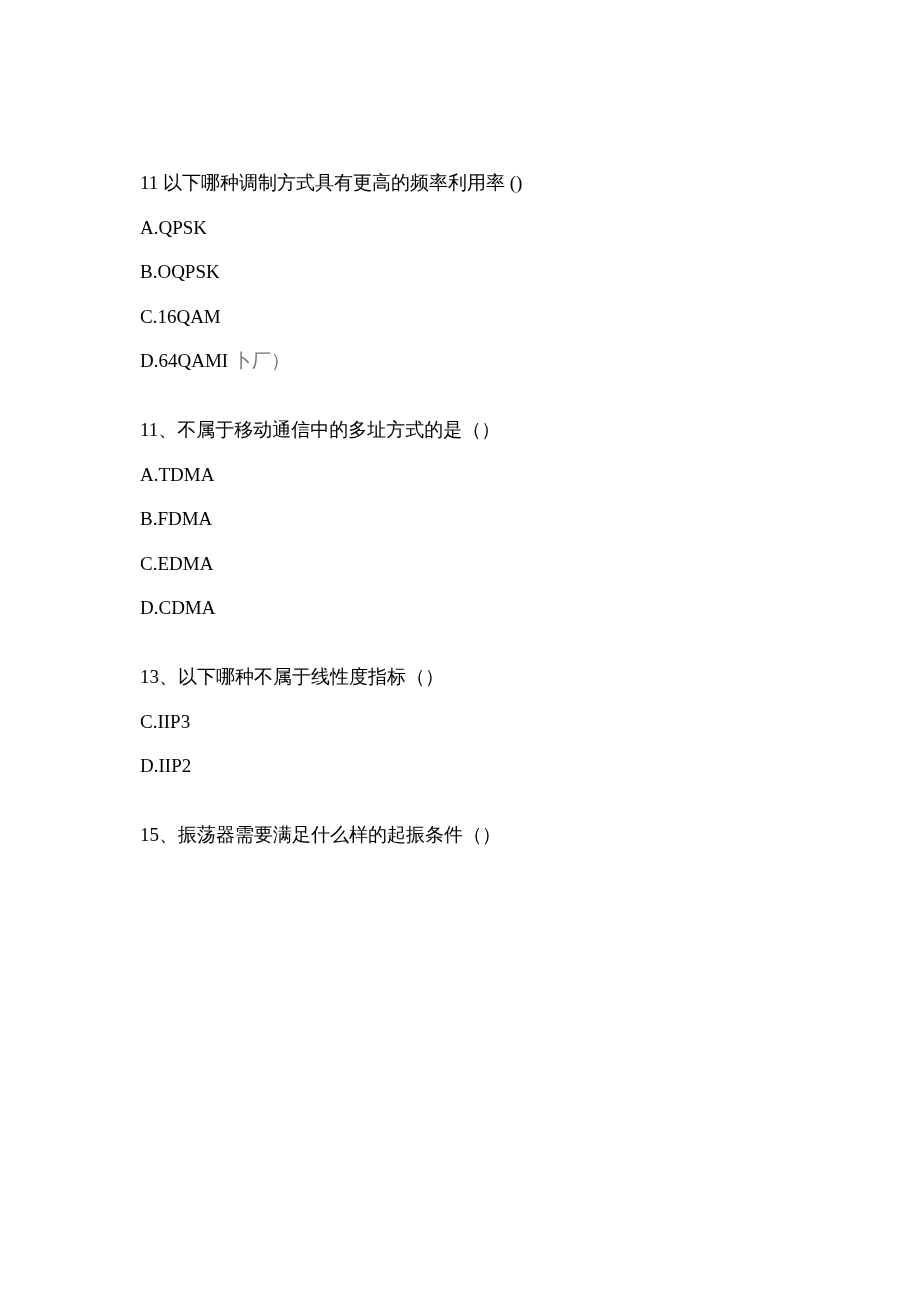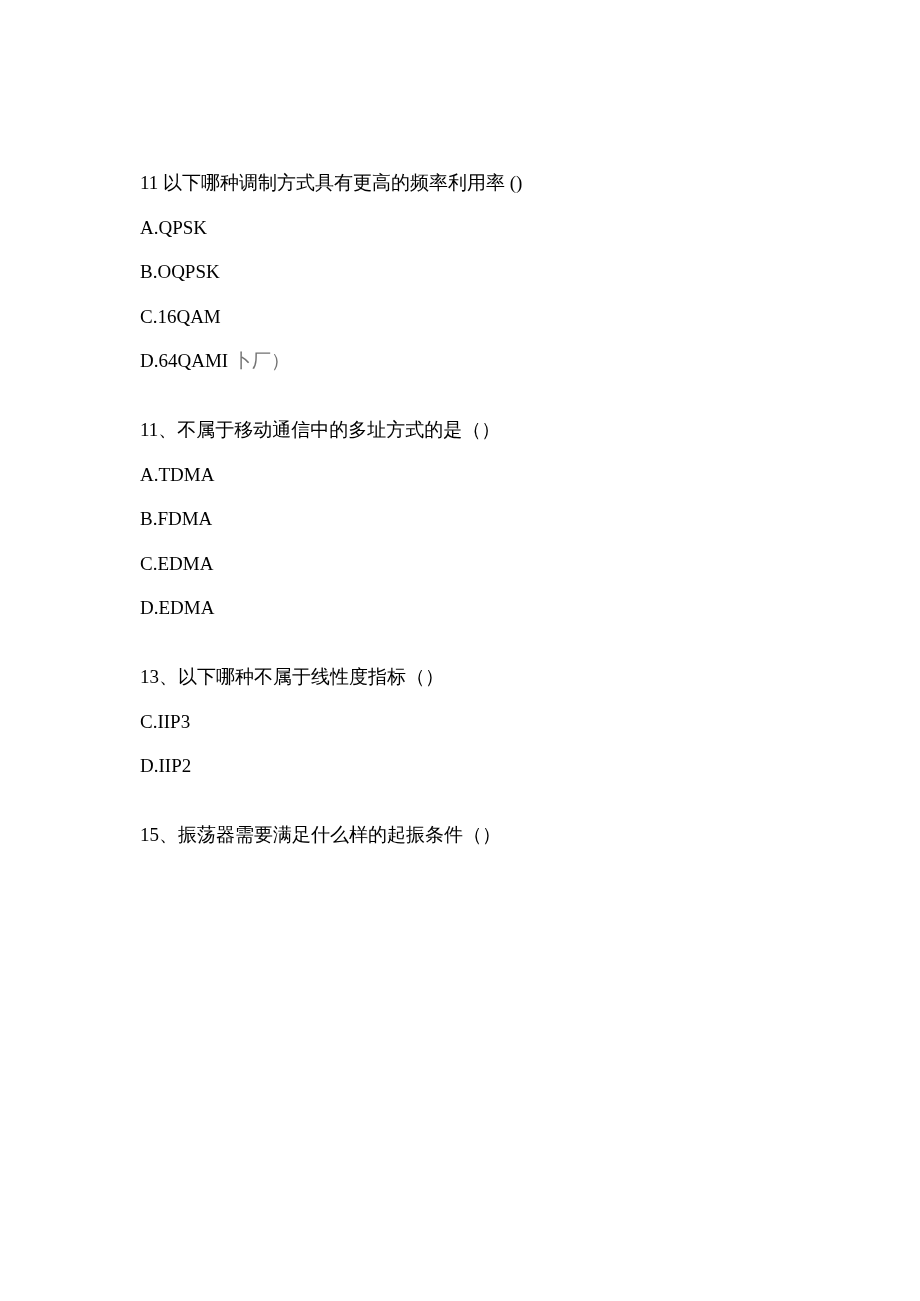"D.EDMA" div.opt { text: D.EDMA -> D.CDMA }
